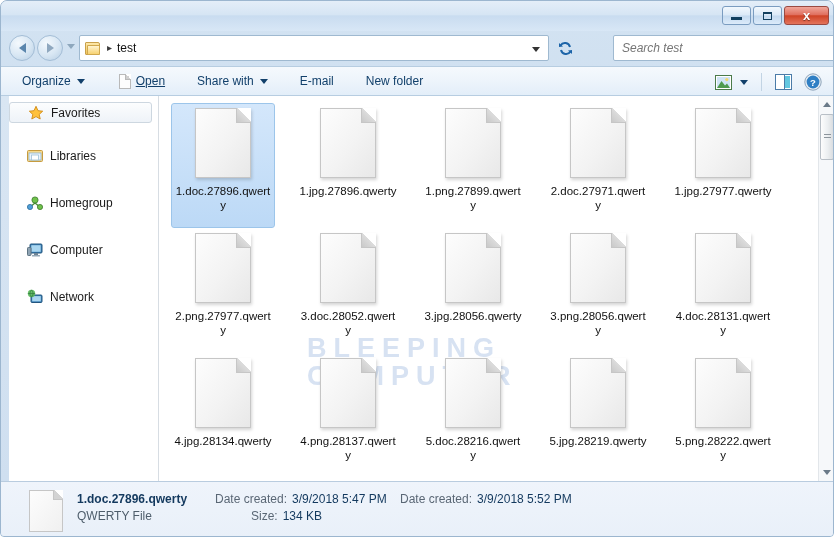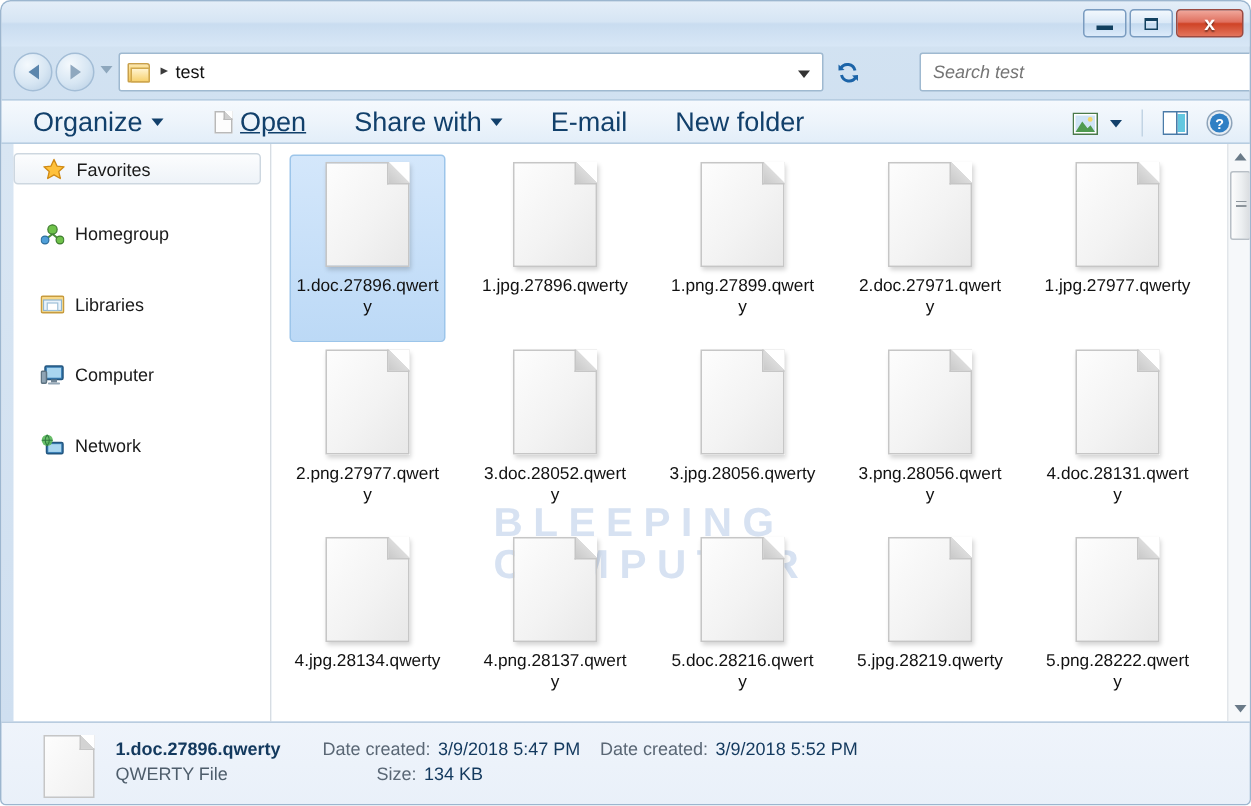"Organize" .tbitem { font-size: 18px -> 12px }
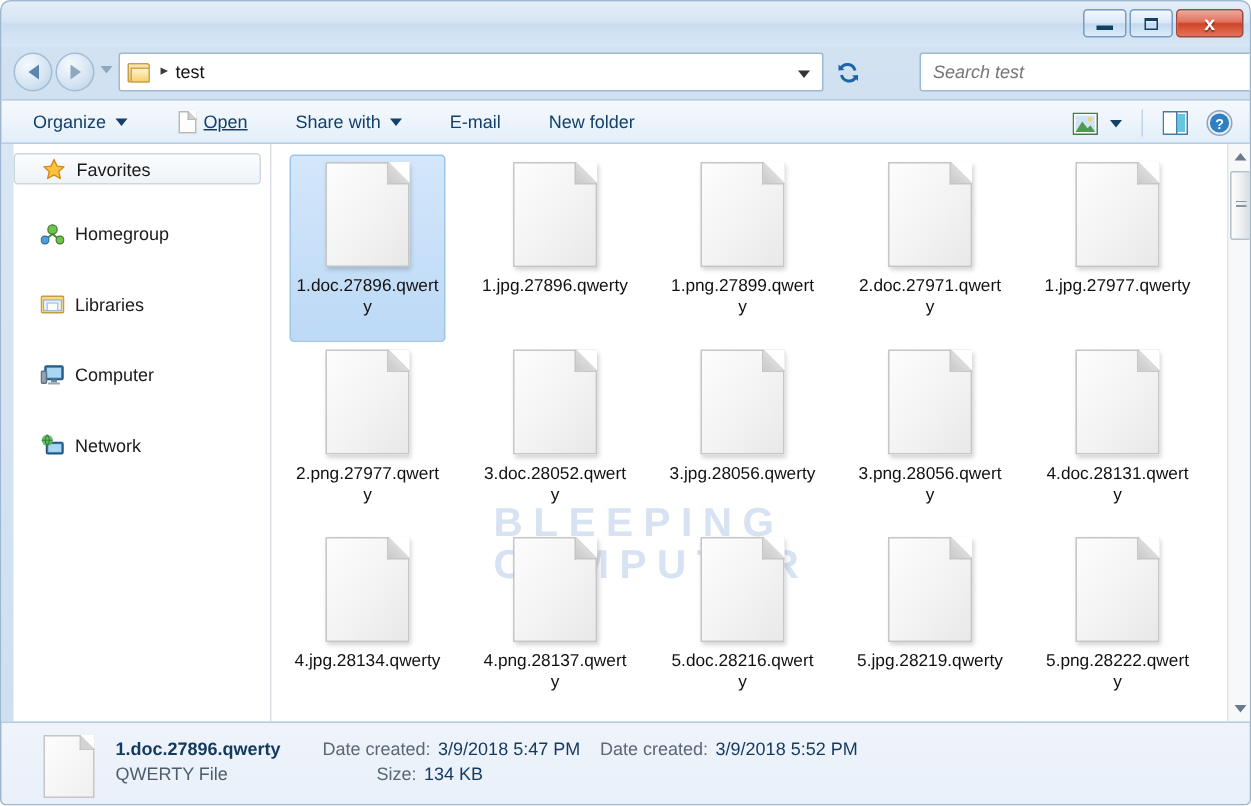"Favorites" #navpane { width: 180px -> 158px }
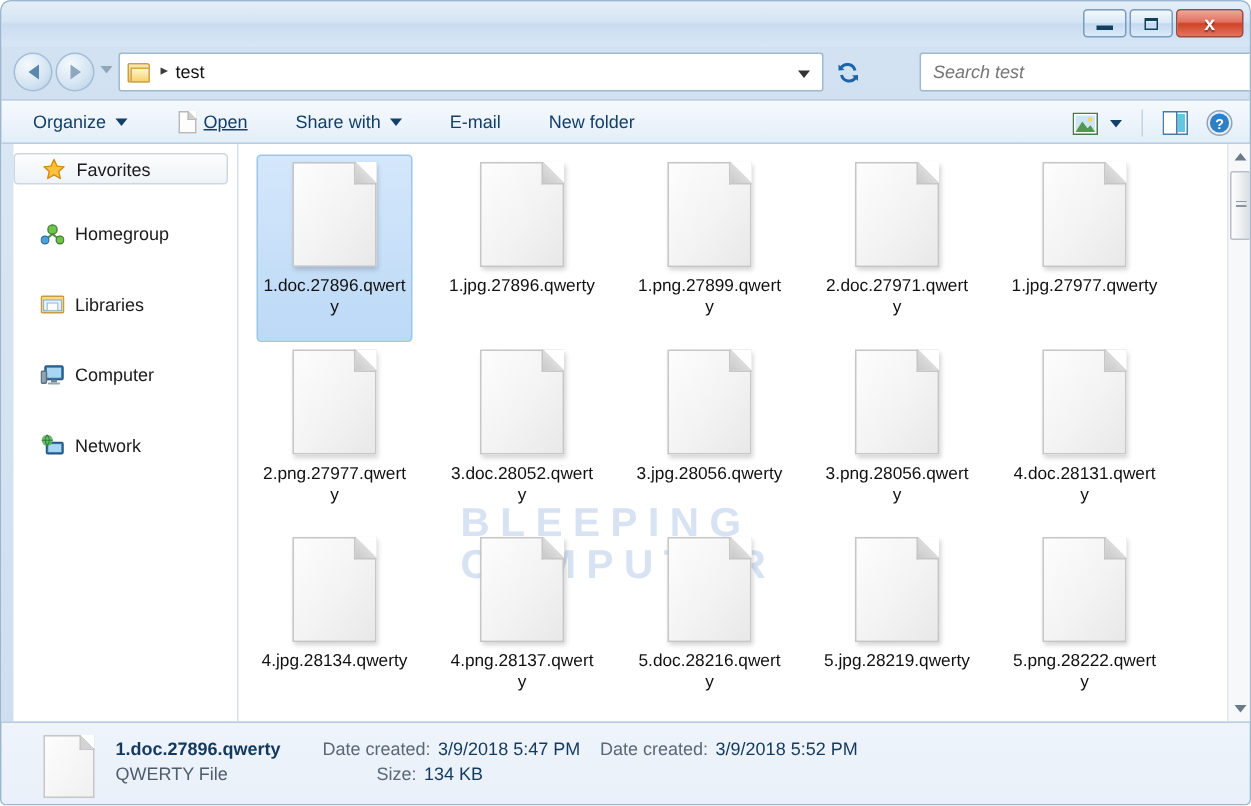"Homegroup" div.navitem { order: before "Libraries" -> after "Libraries" }
